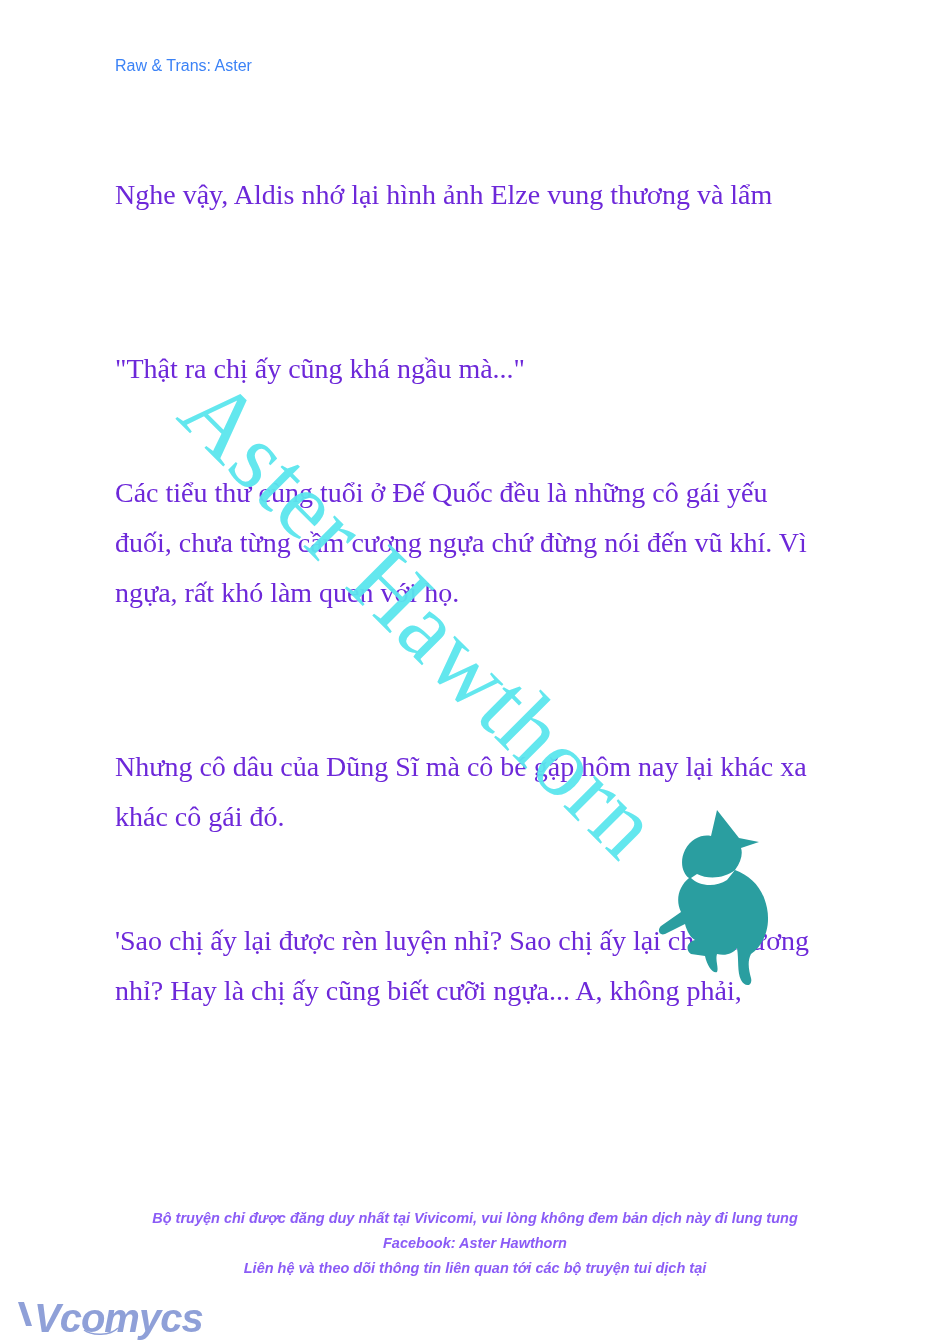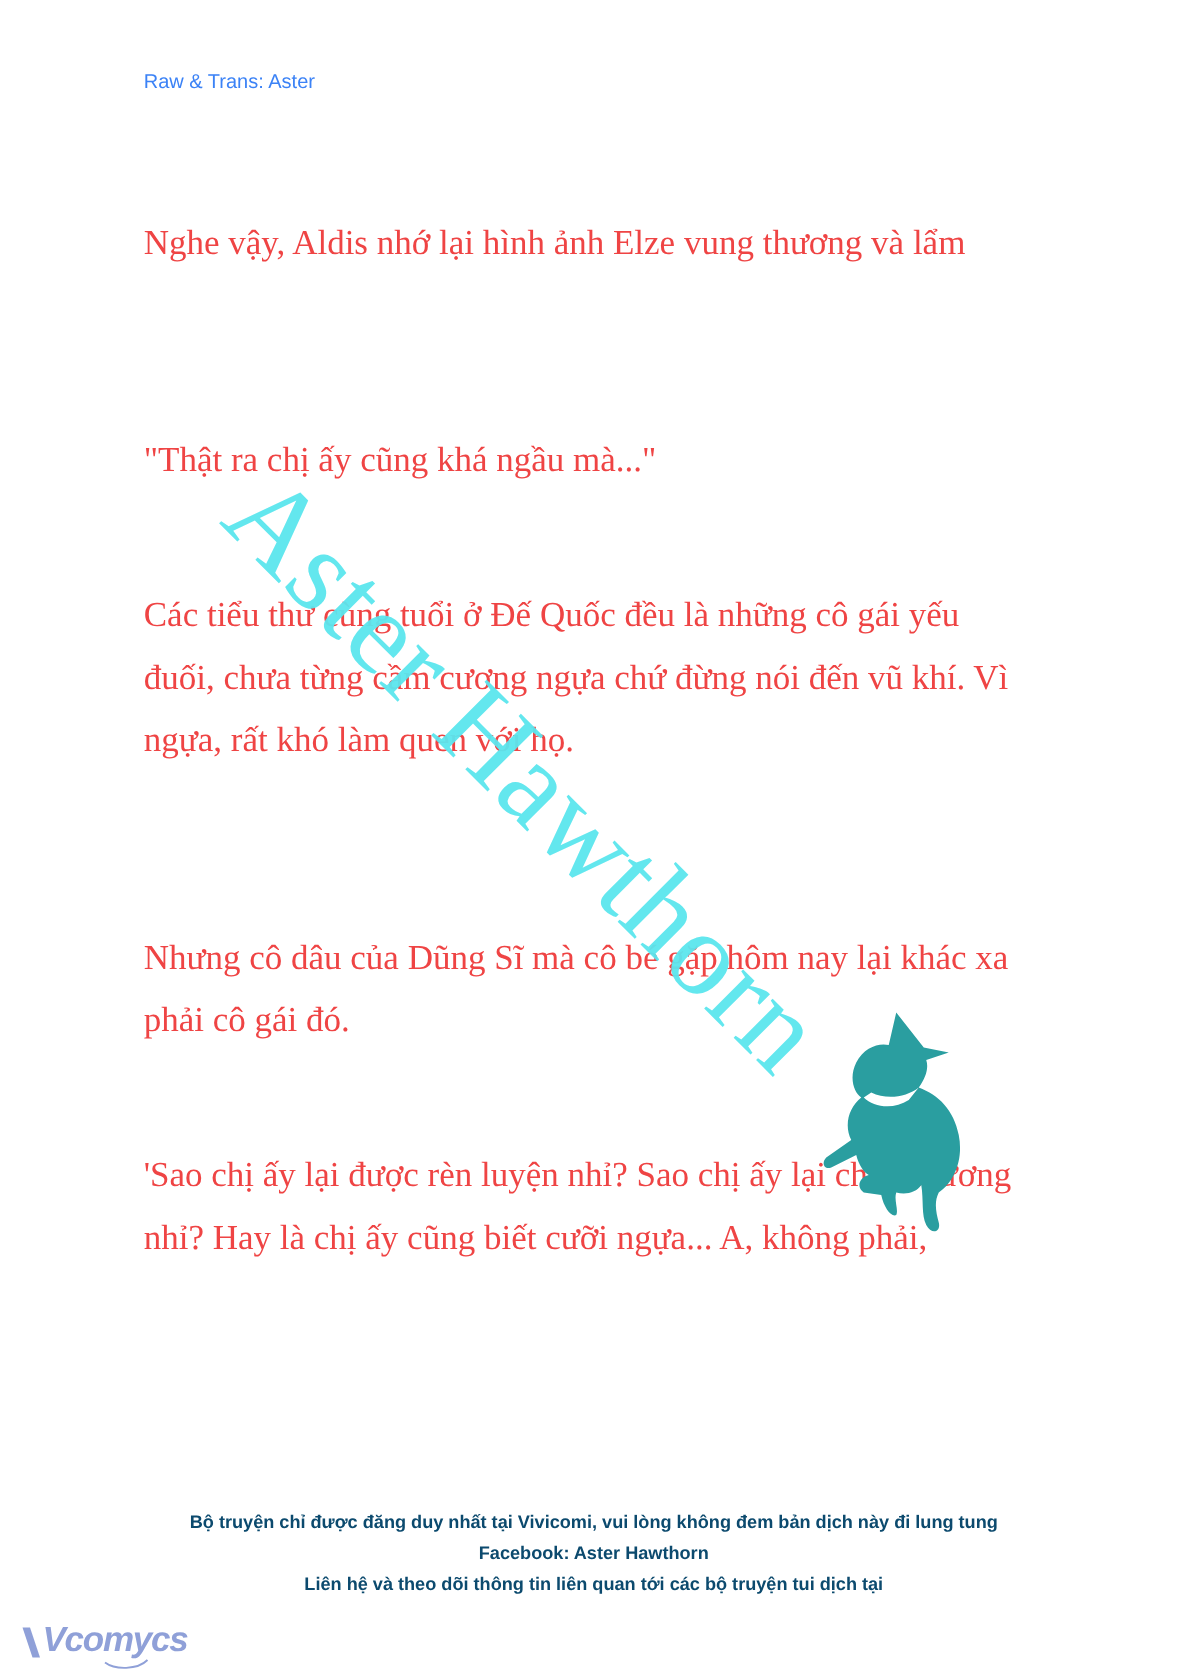"Nghe vậy, Aldis nhớ lại" .para { color: #ef4444 -> #6d28d9 }
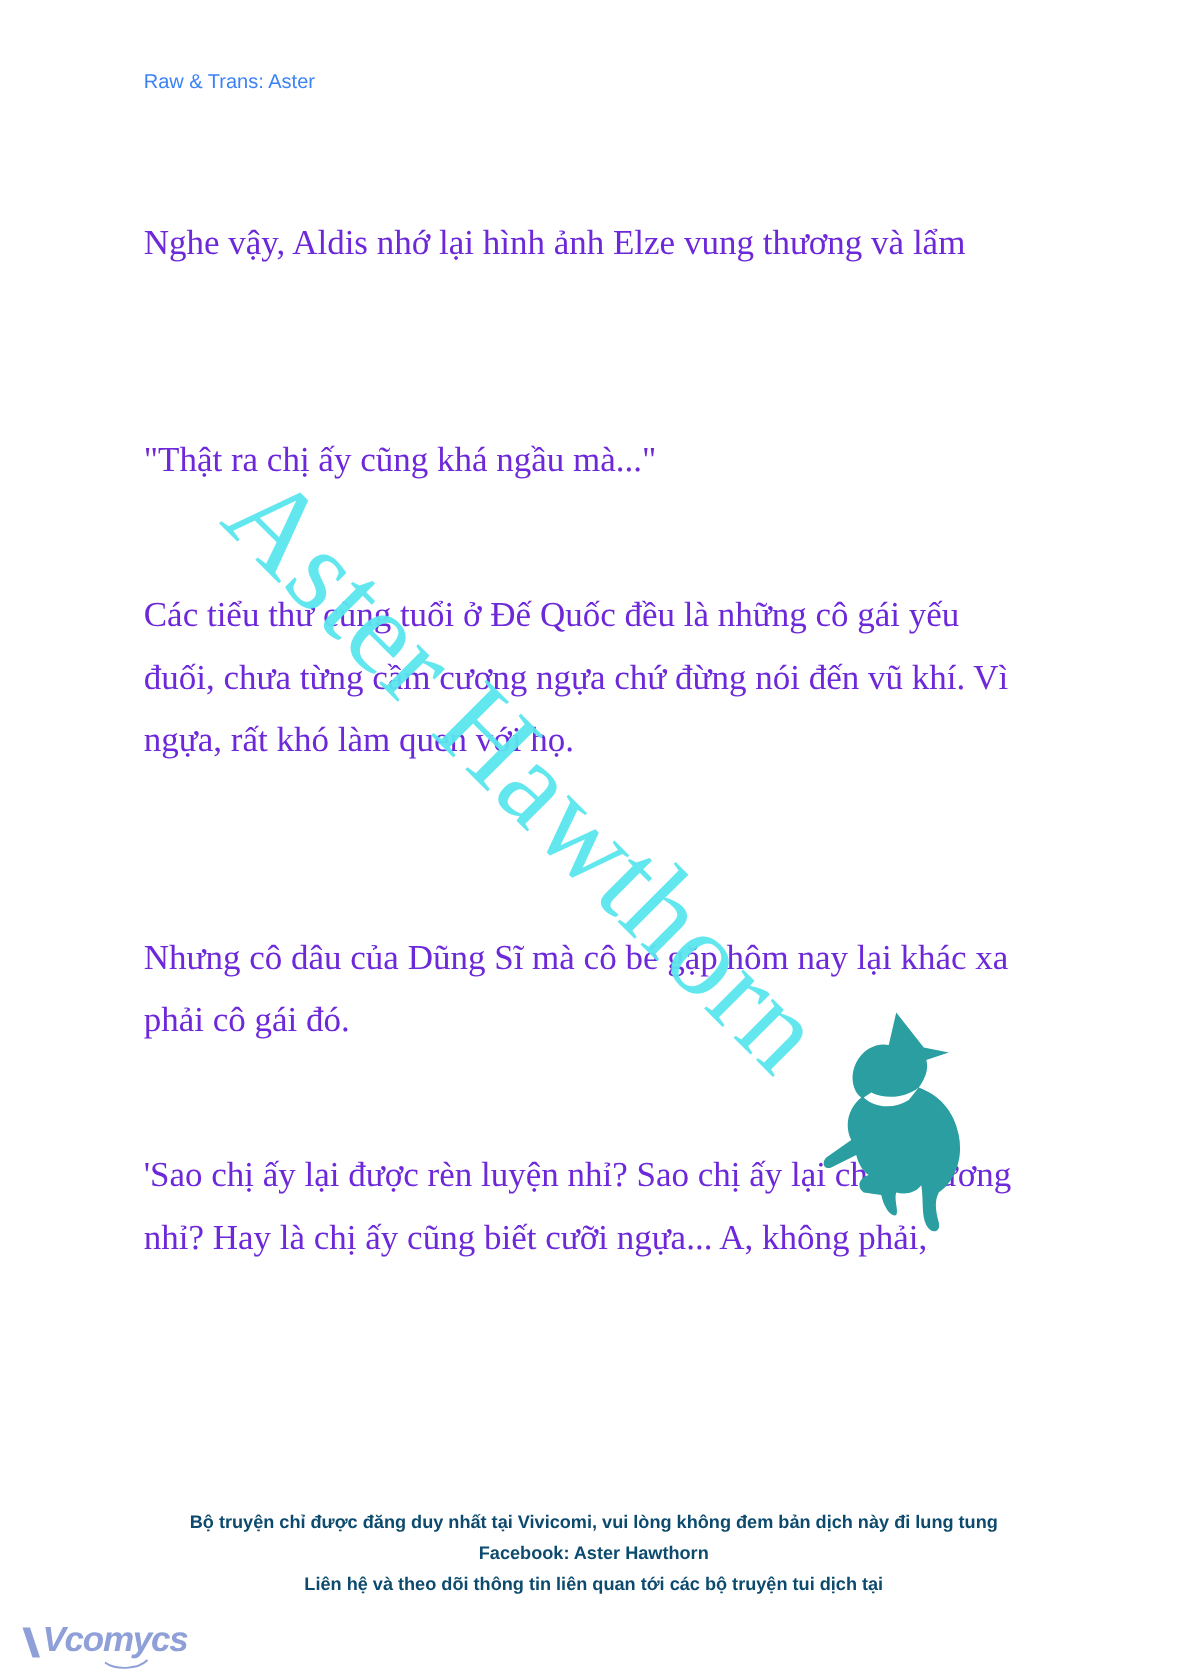"phải cô gái đó." div { text: phải -> khác }
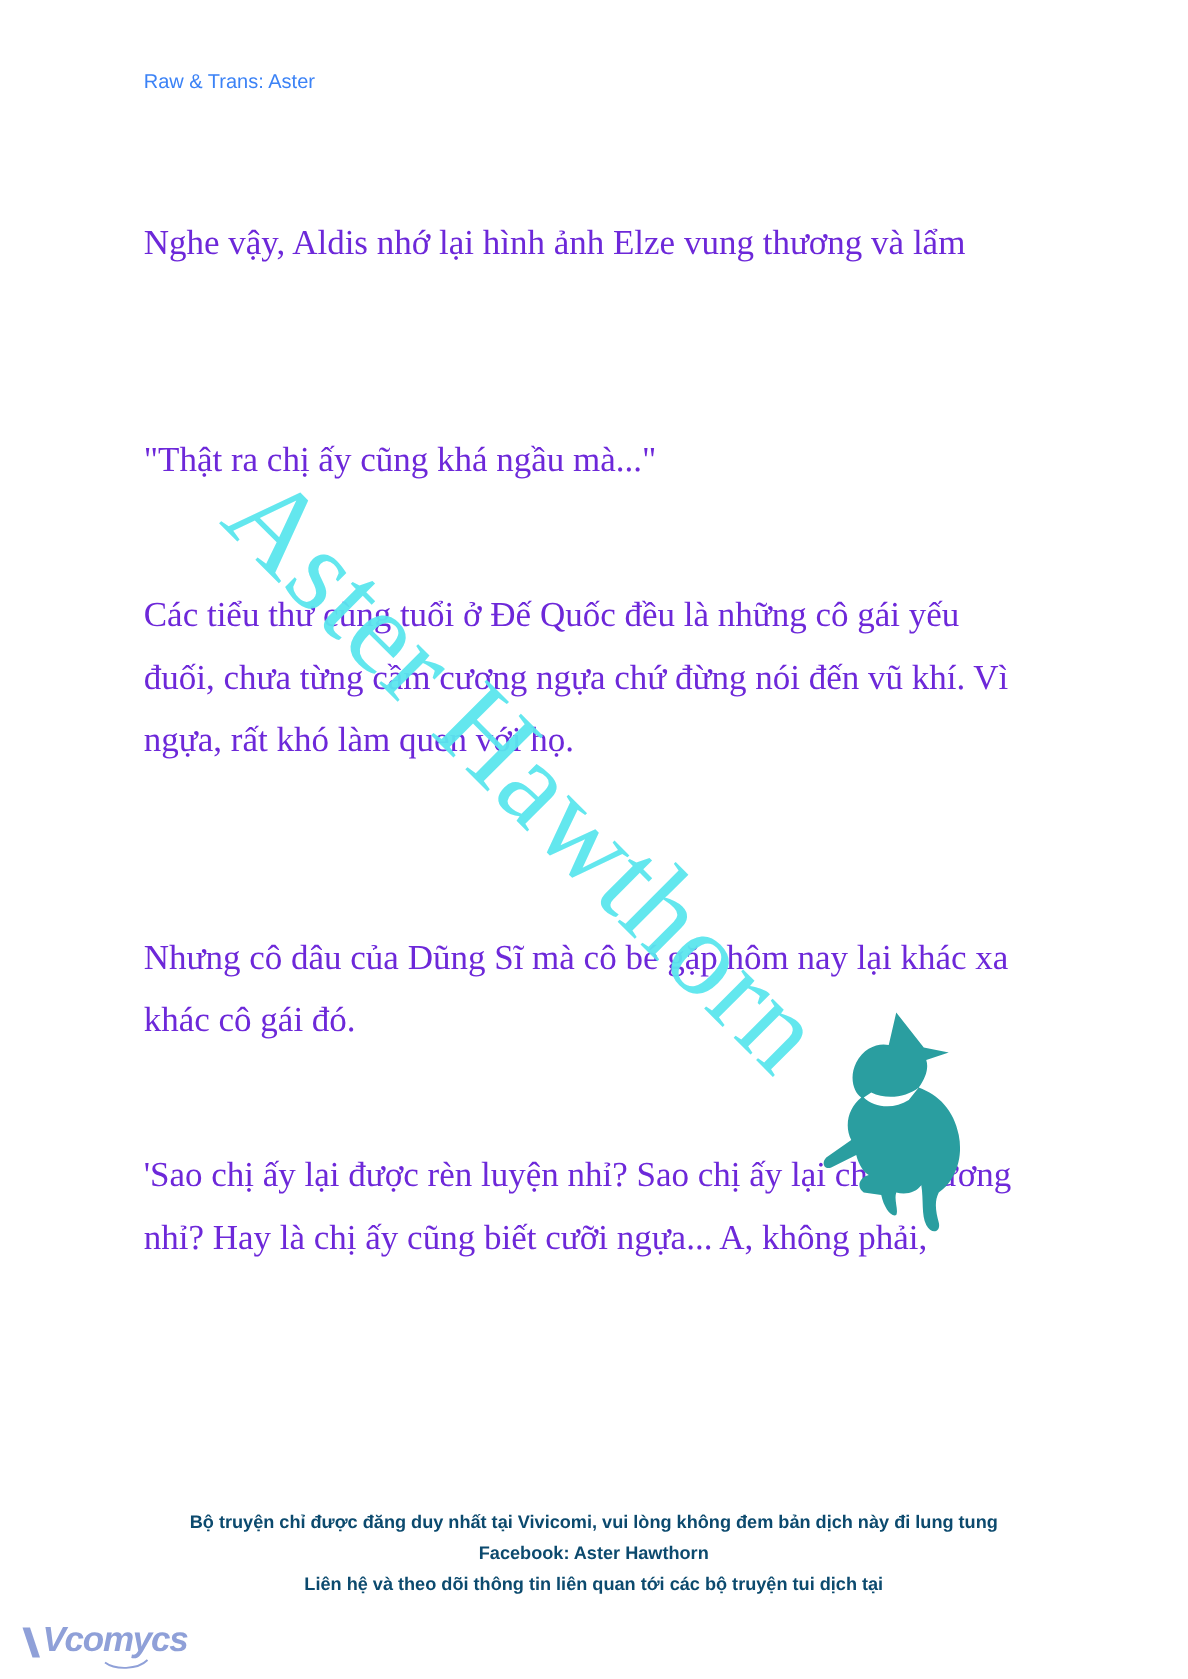"Bộ truyện chỉ được đăng" .footer { color: #0c4a6e -> #8b5cf6; font-style: none -> italic }
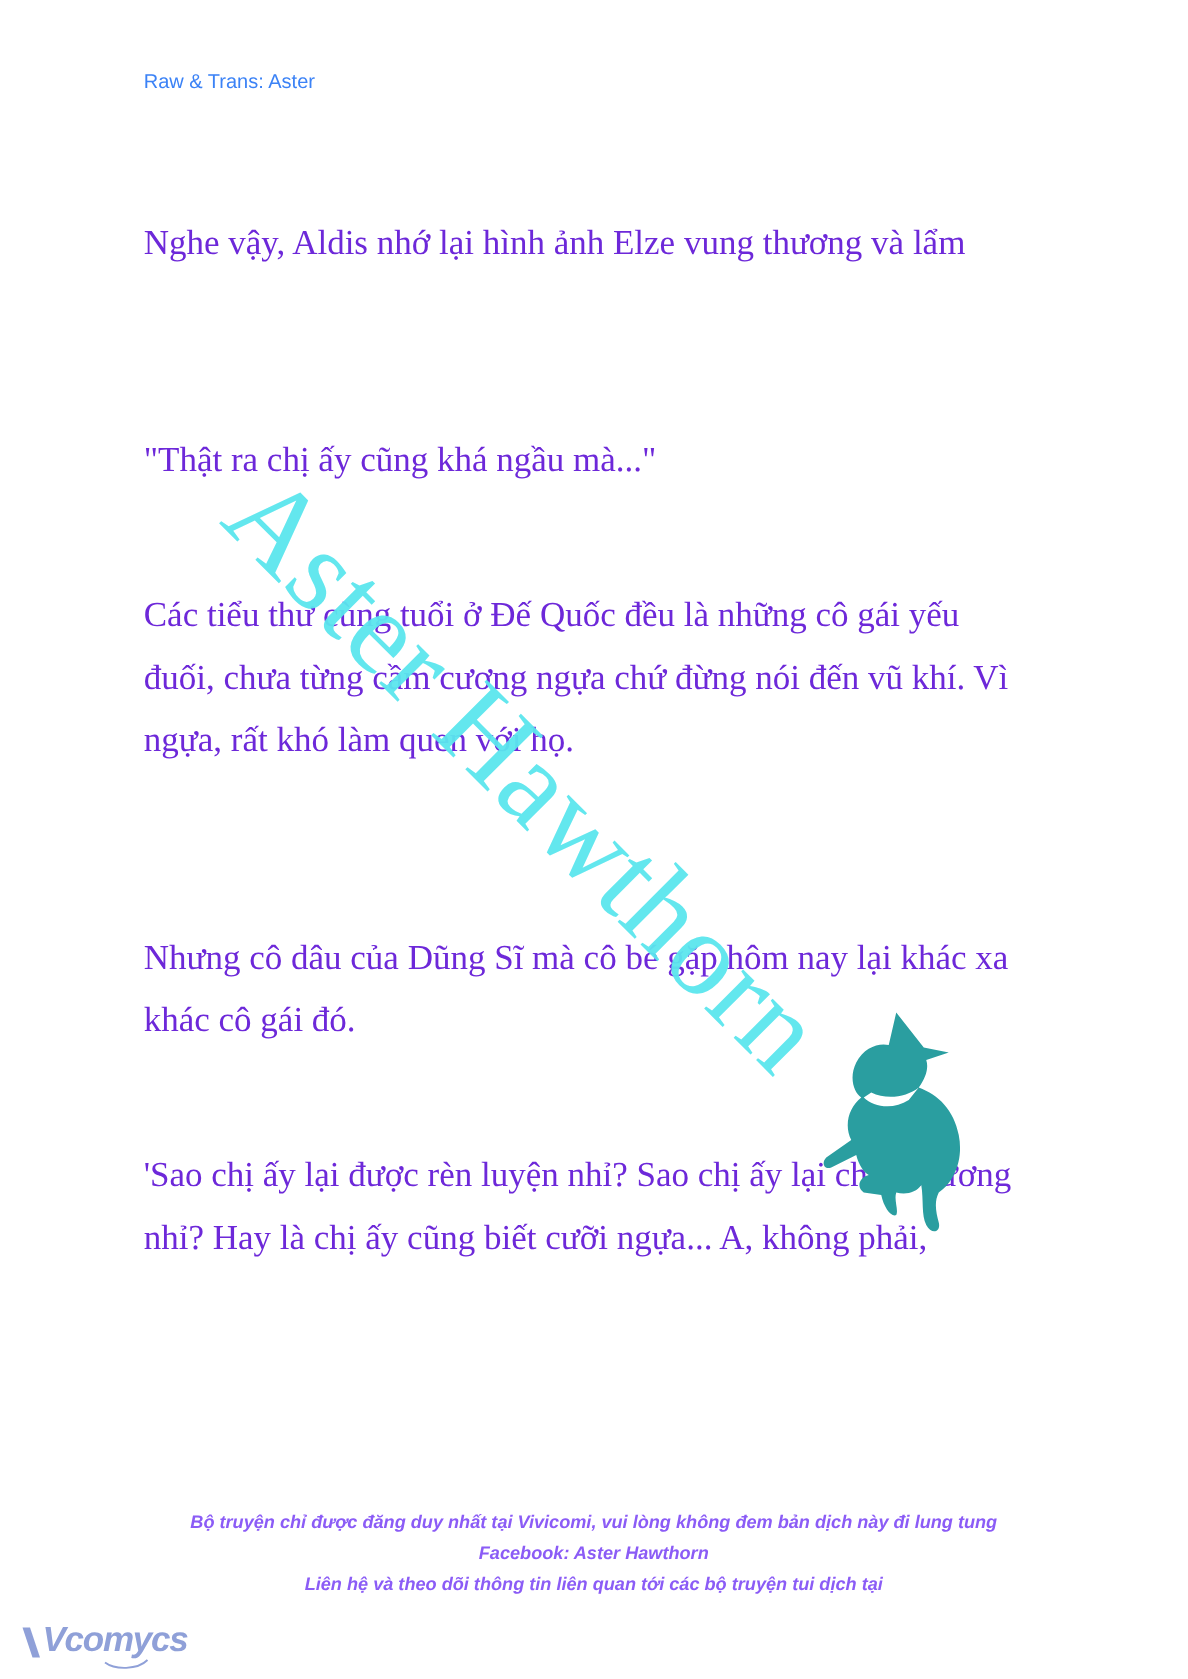"Vcomycs" .logo-text { font-size: 28px -> 40px }
